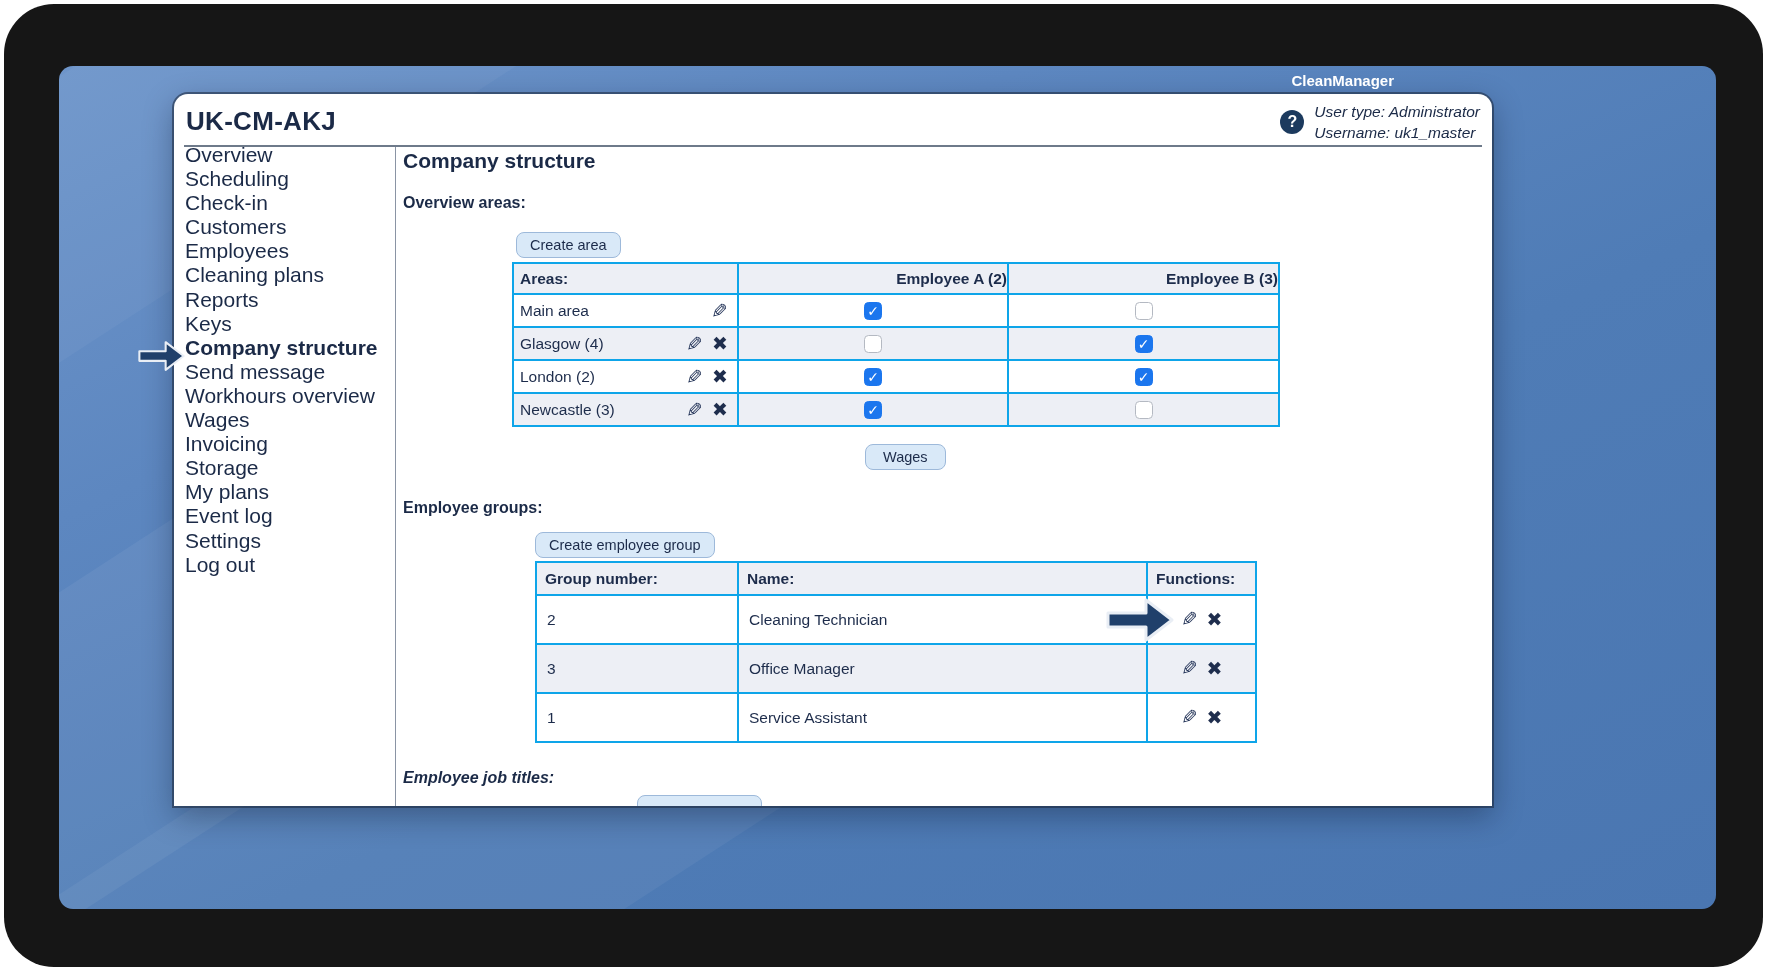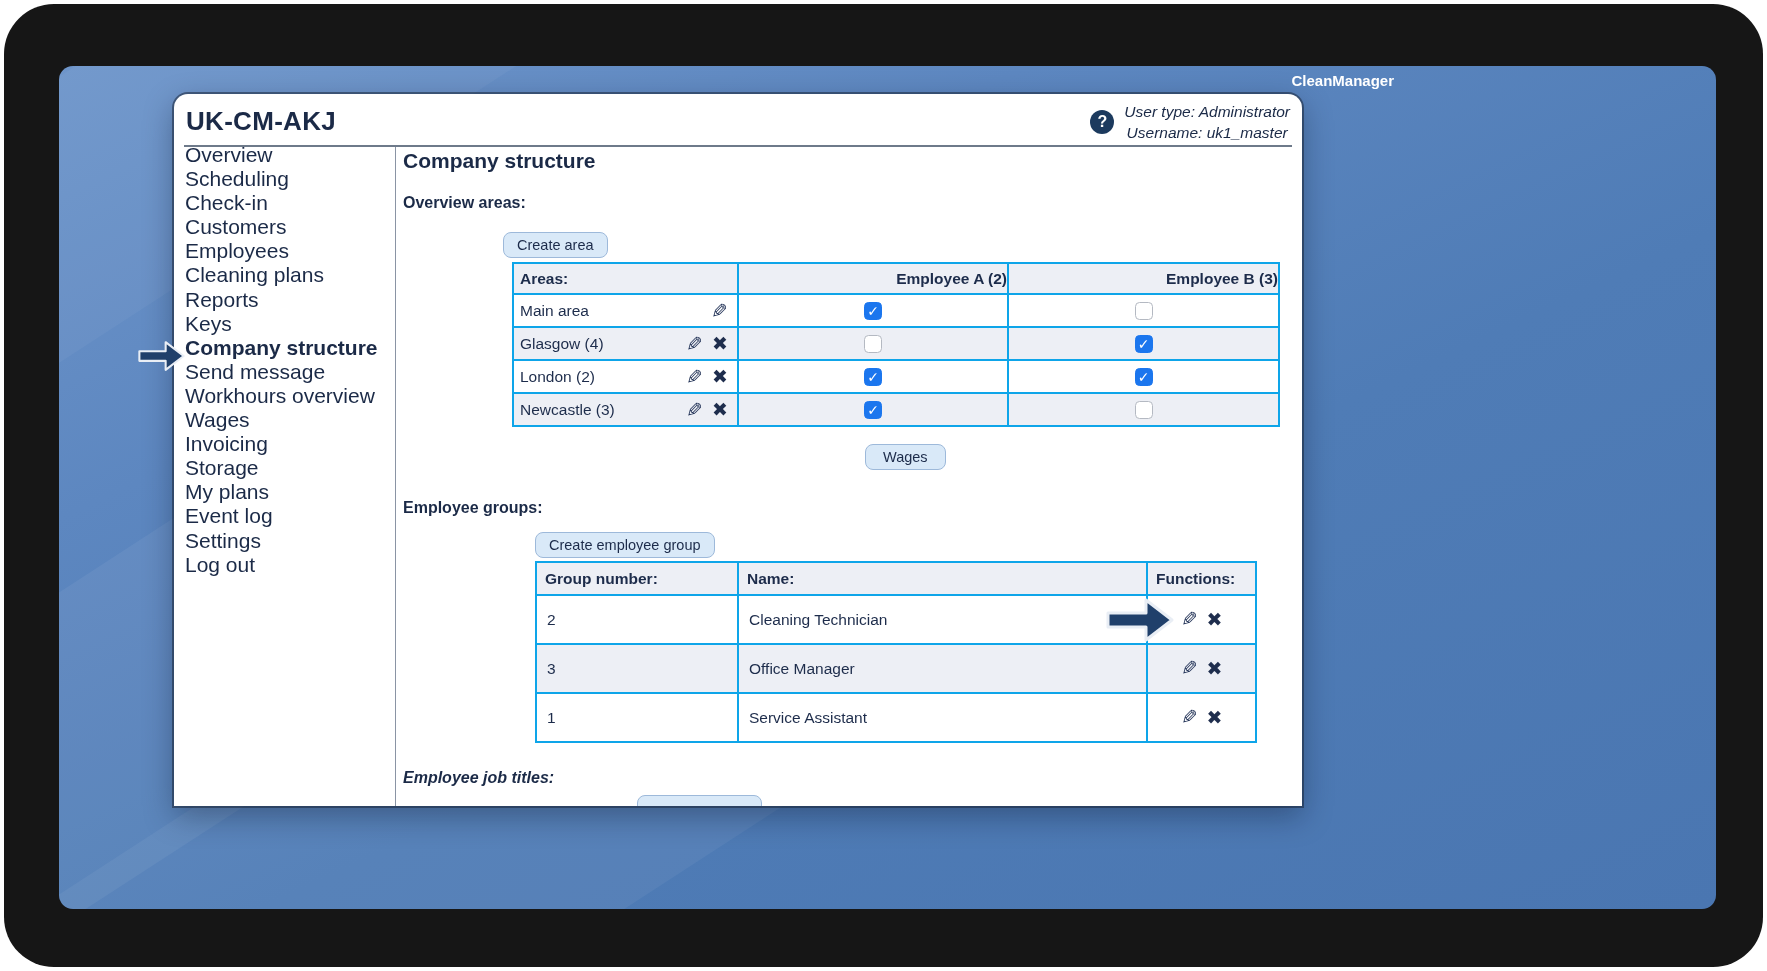"UK-CM-AKJ" .card { width: 1128px -> 1318px }
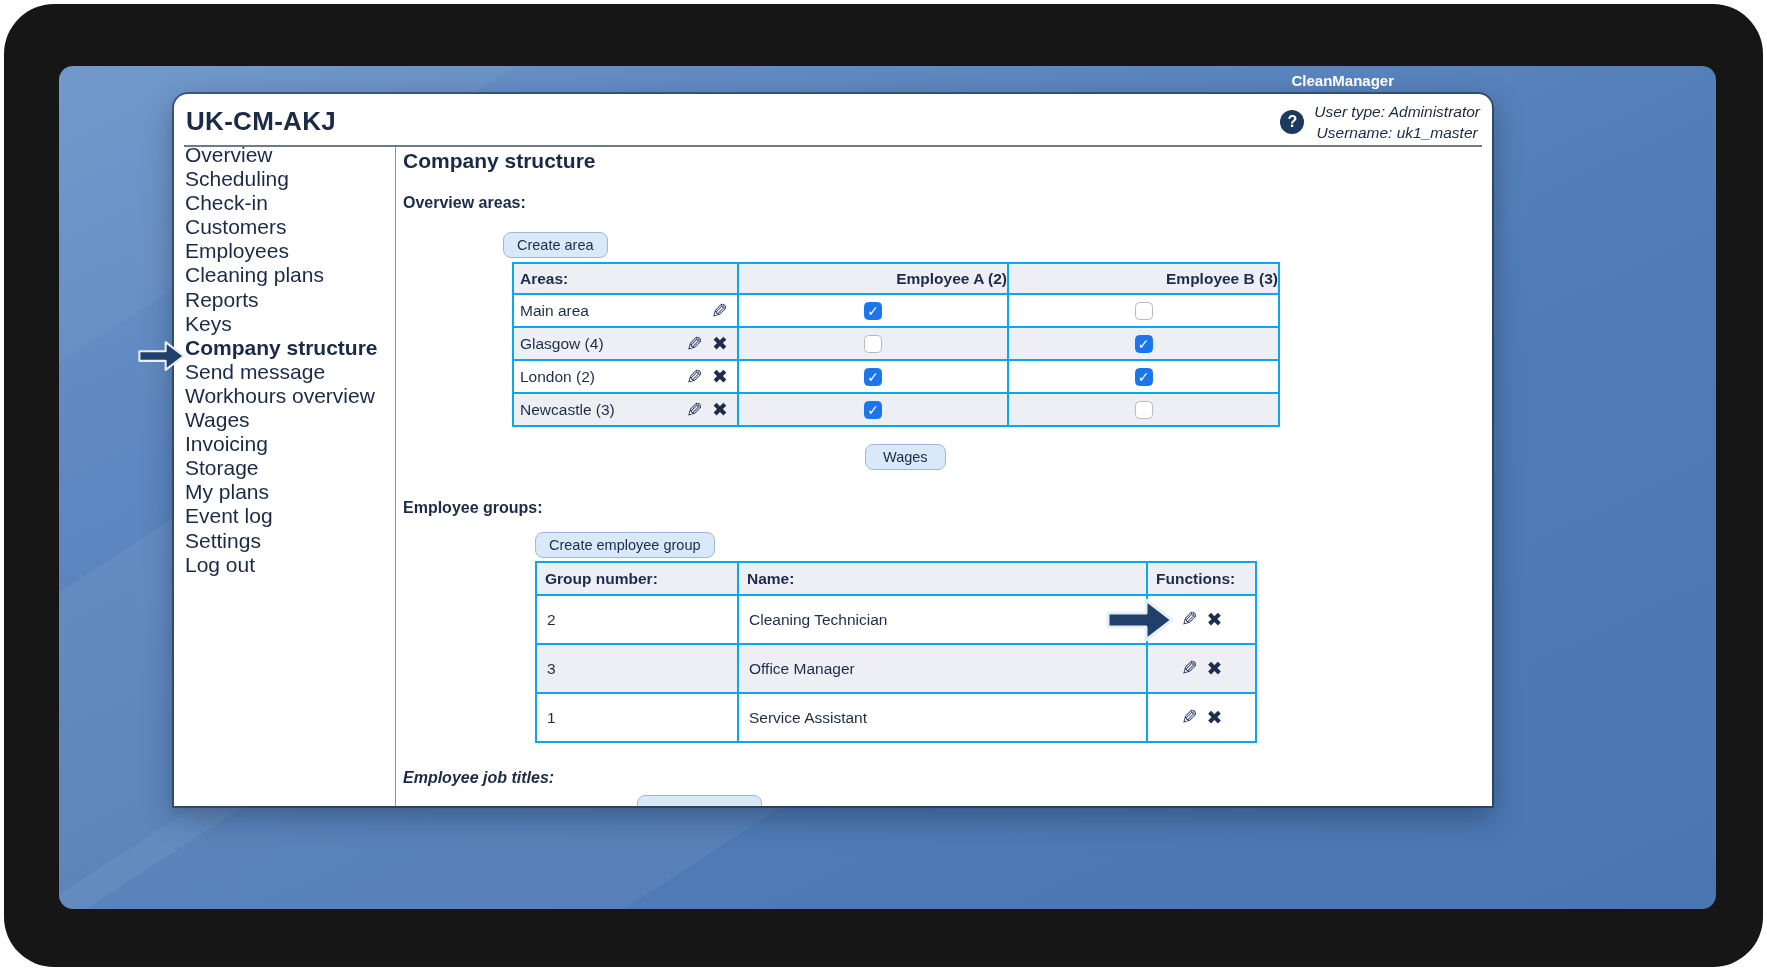"User type: Administrator" .user-lines { text-align: center -> left }
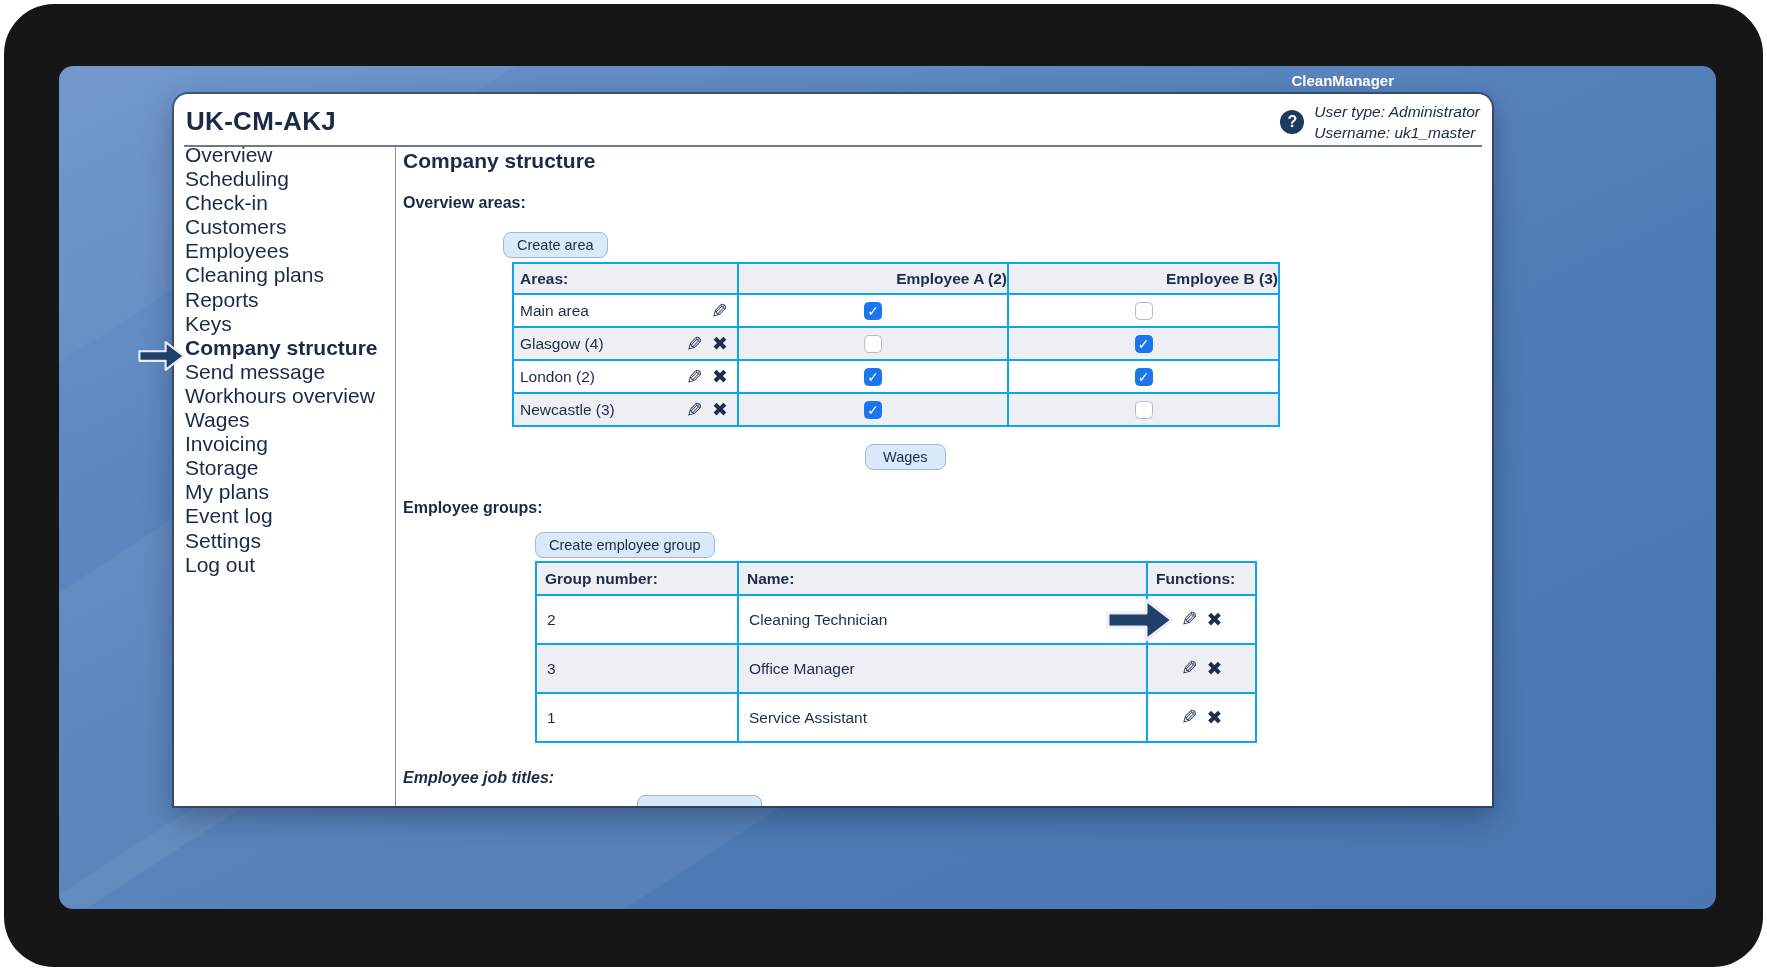"Create area" .btn-create-area { left: 100px -> 113px }
